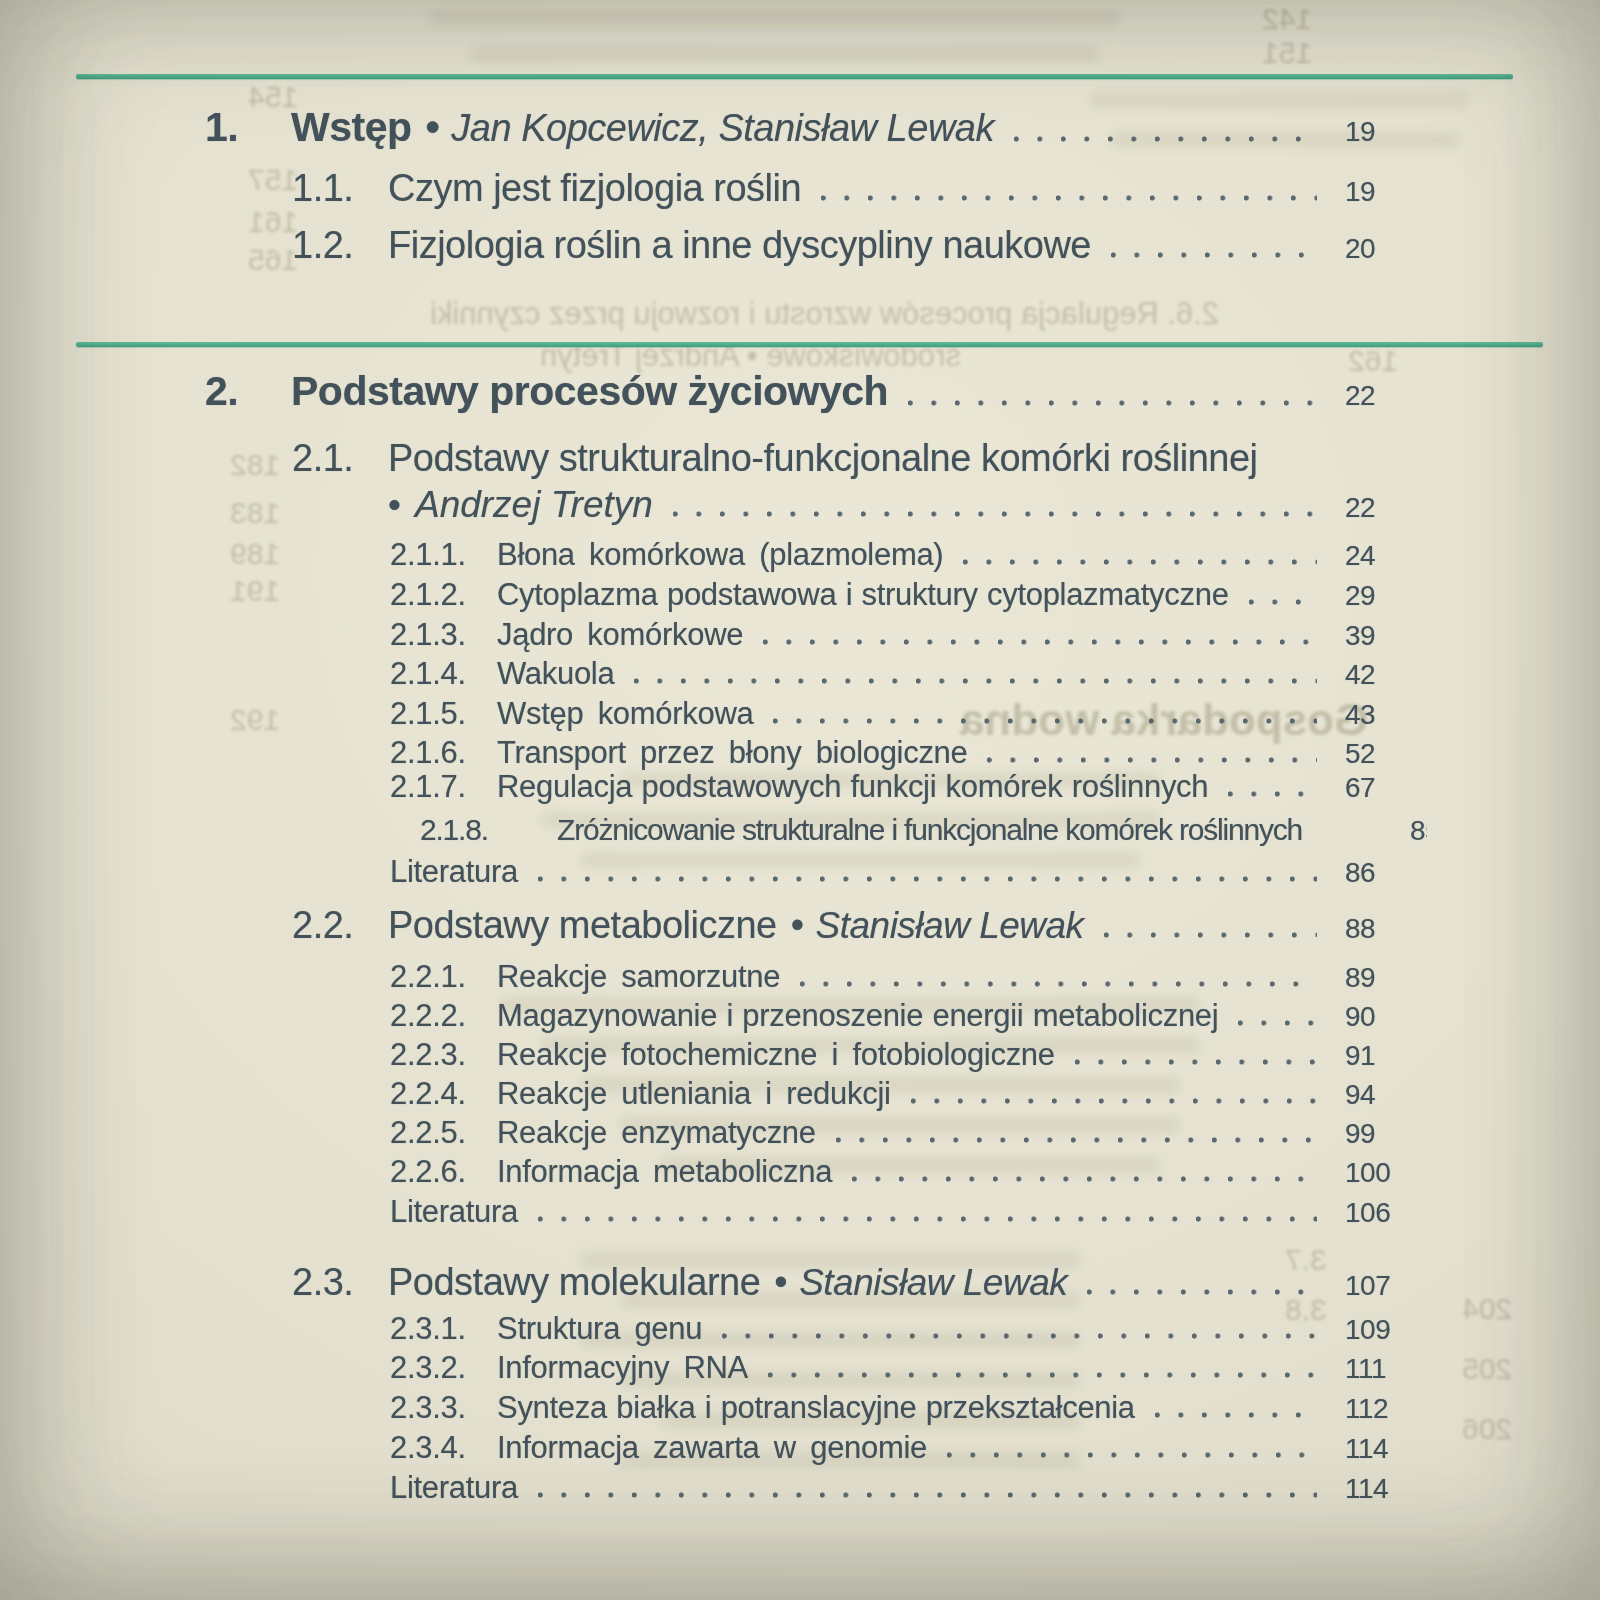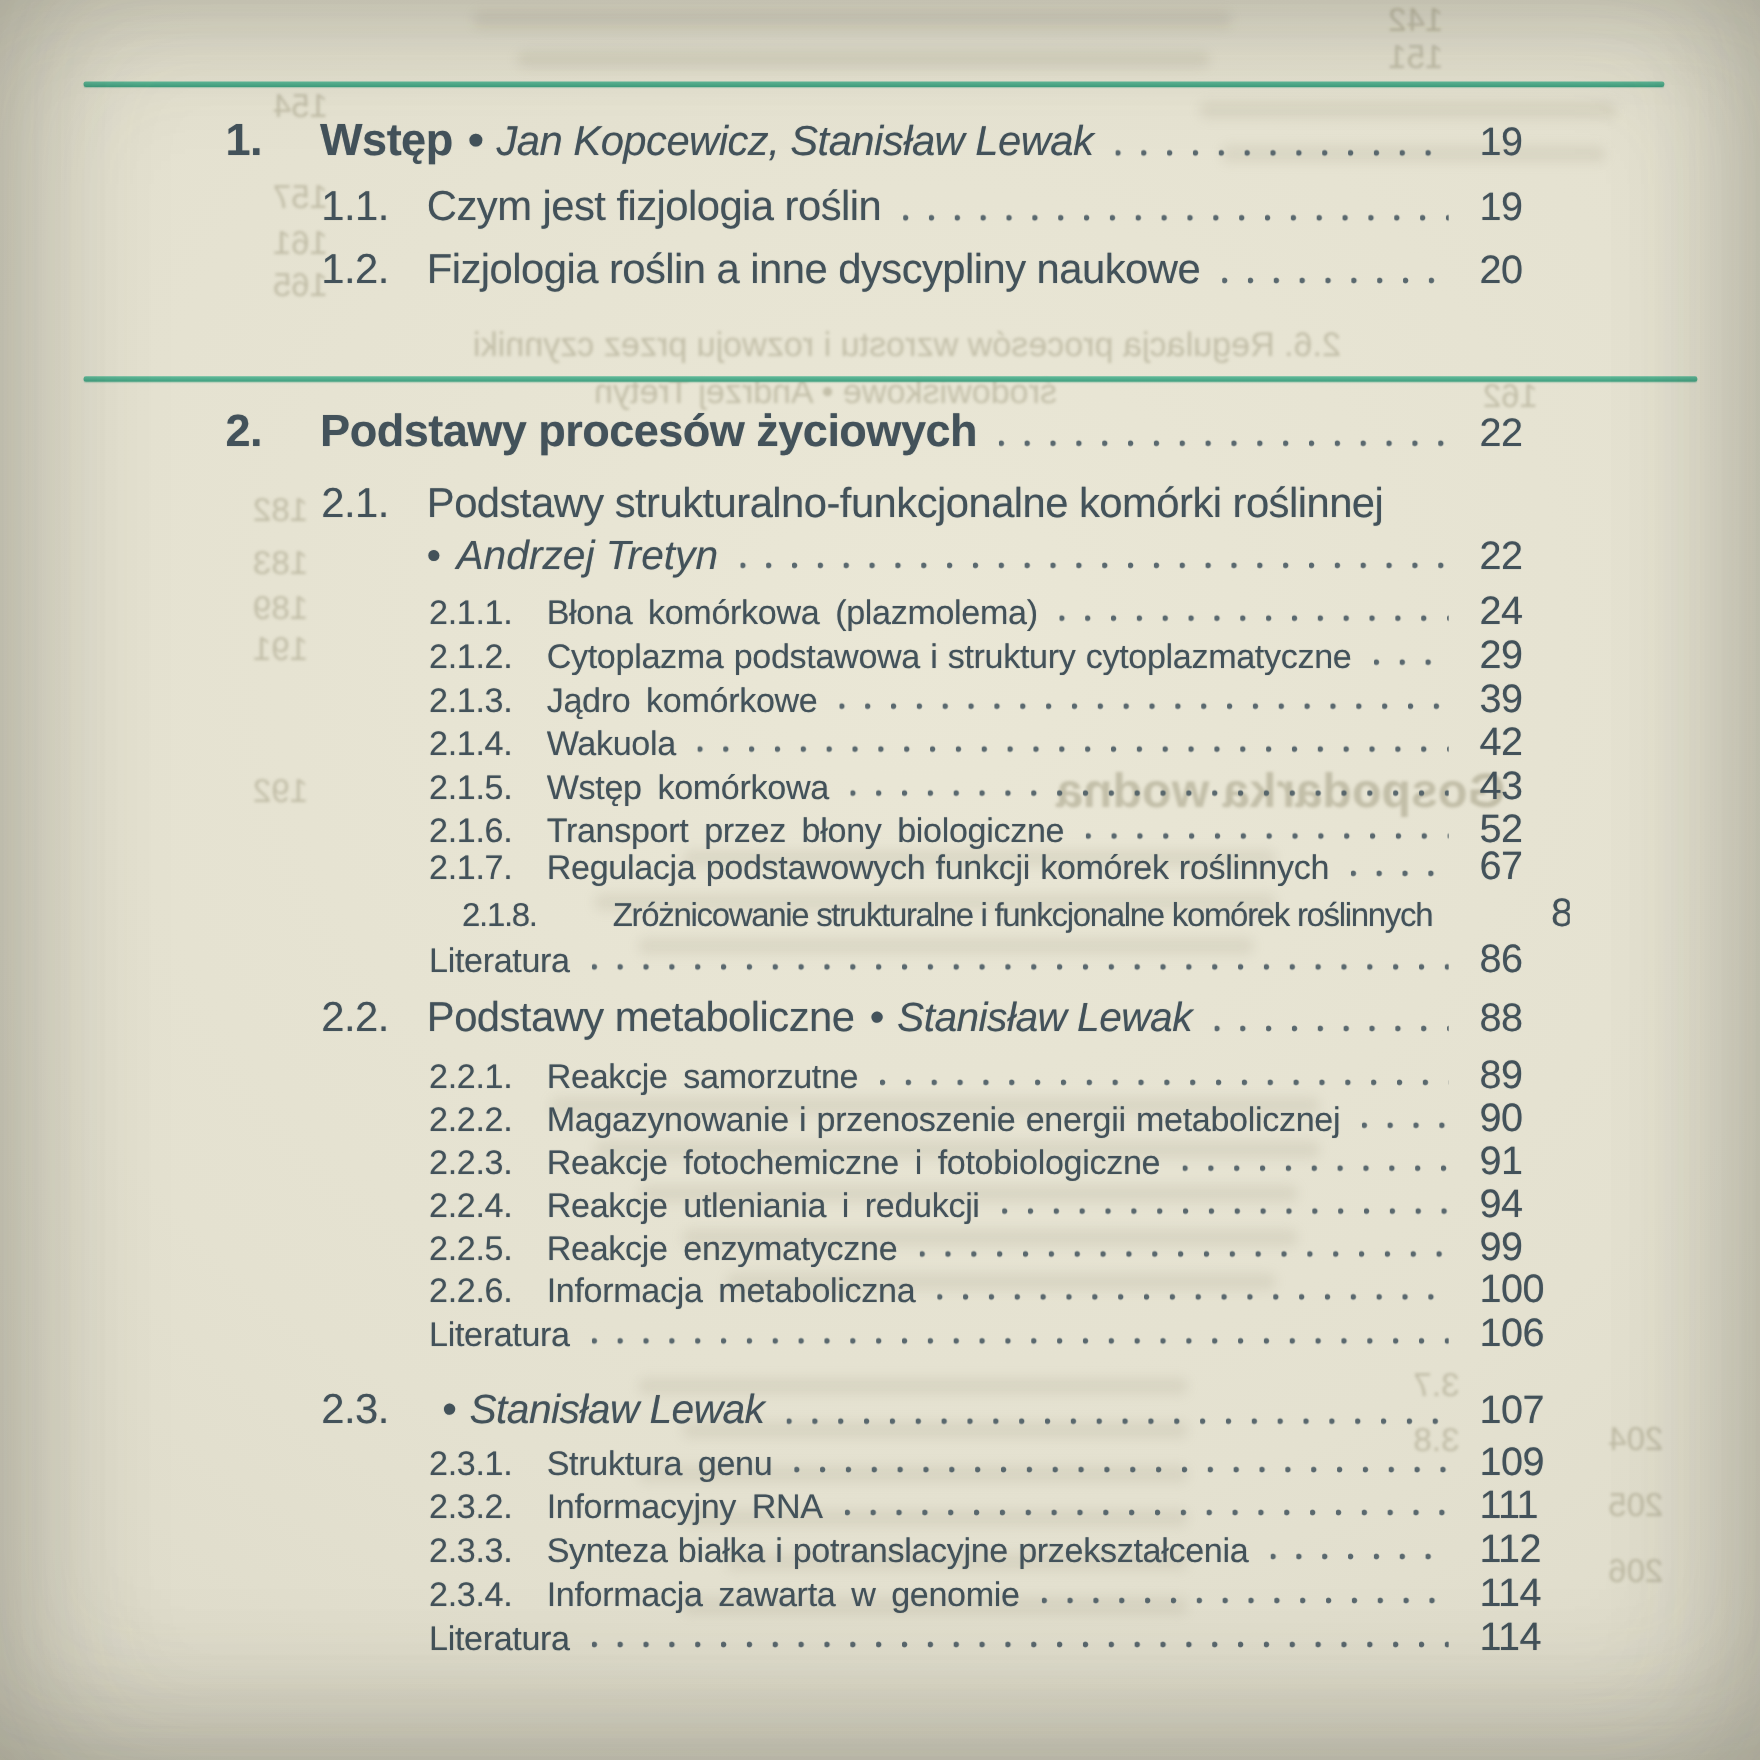"19" .row .page-num { font-size: 36px -> 28px }
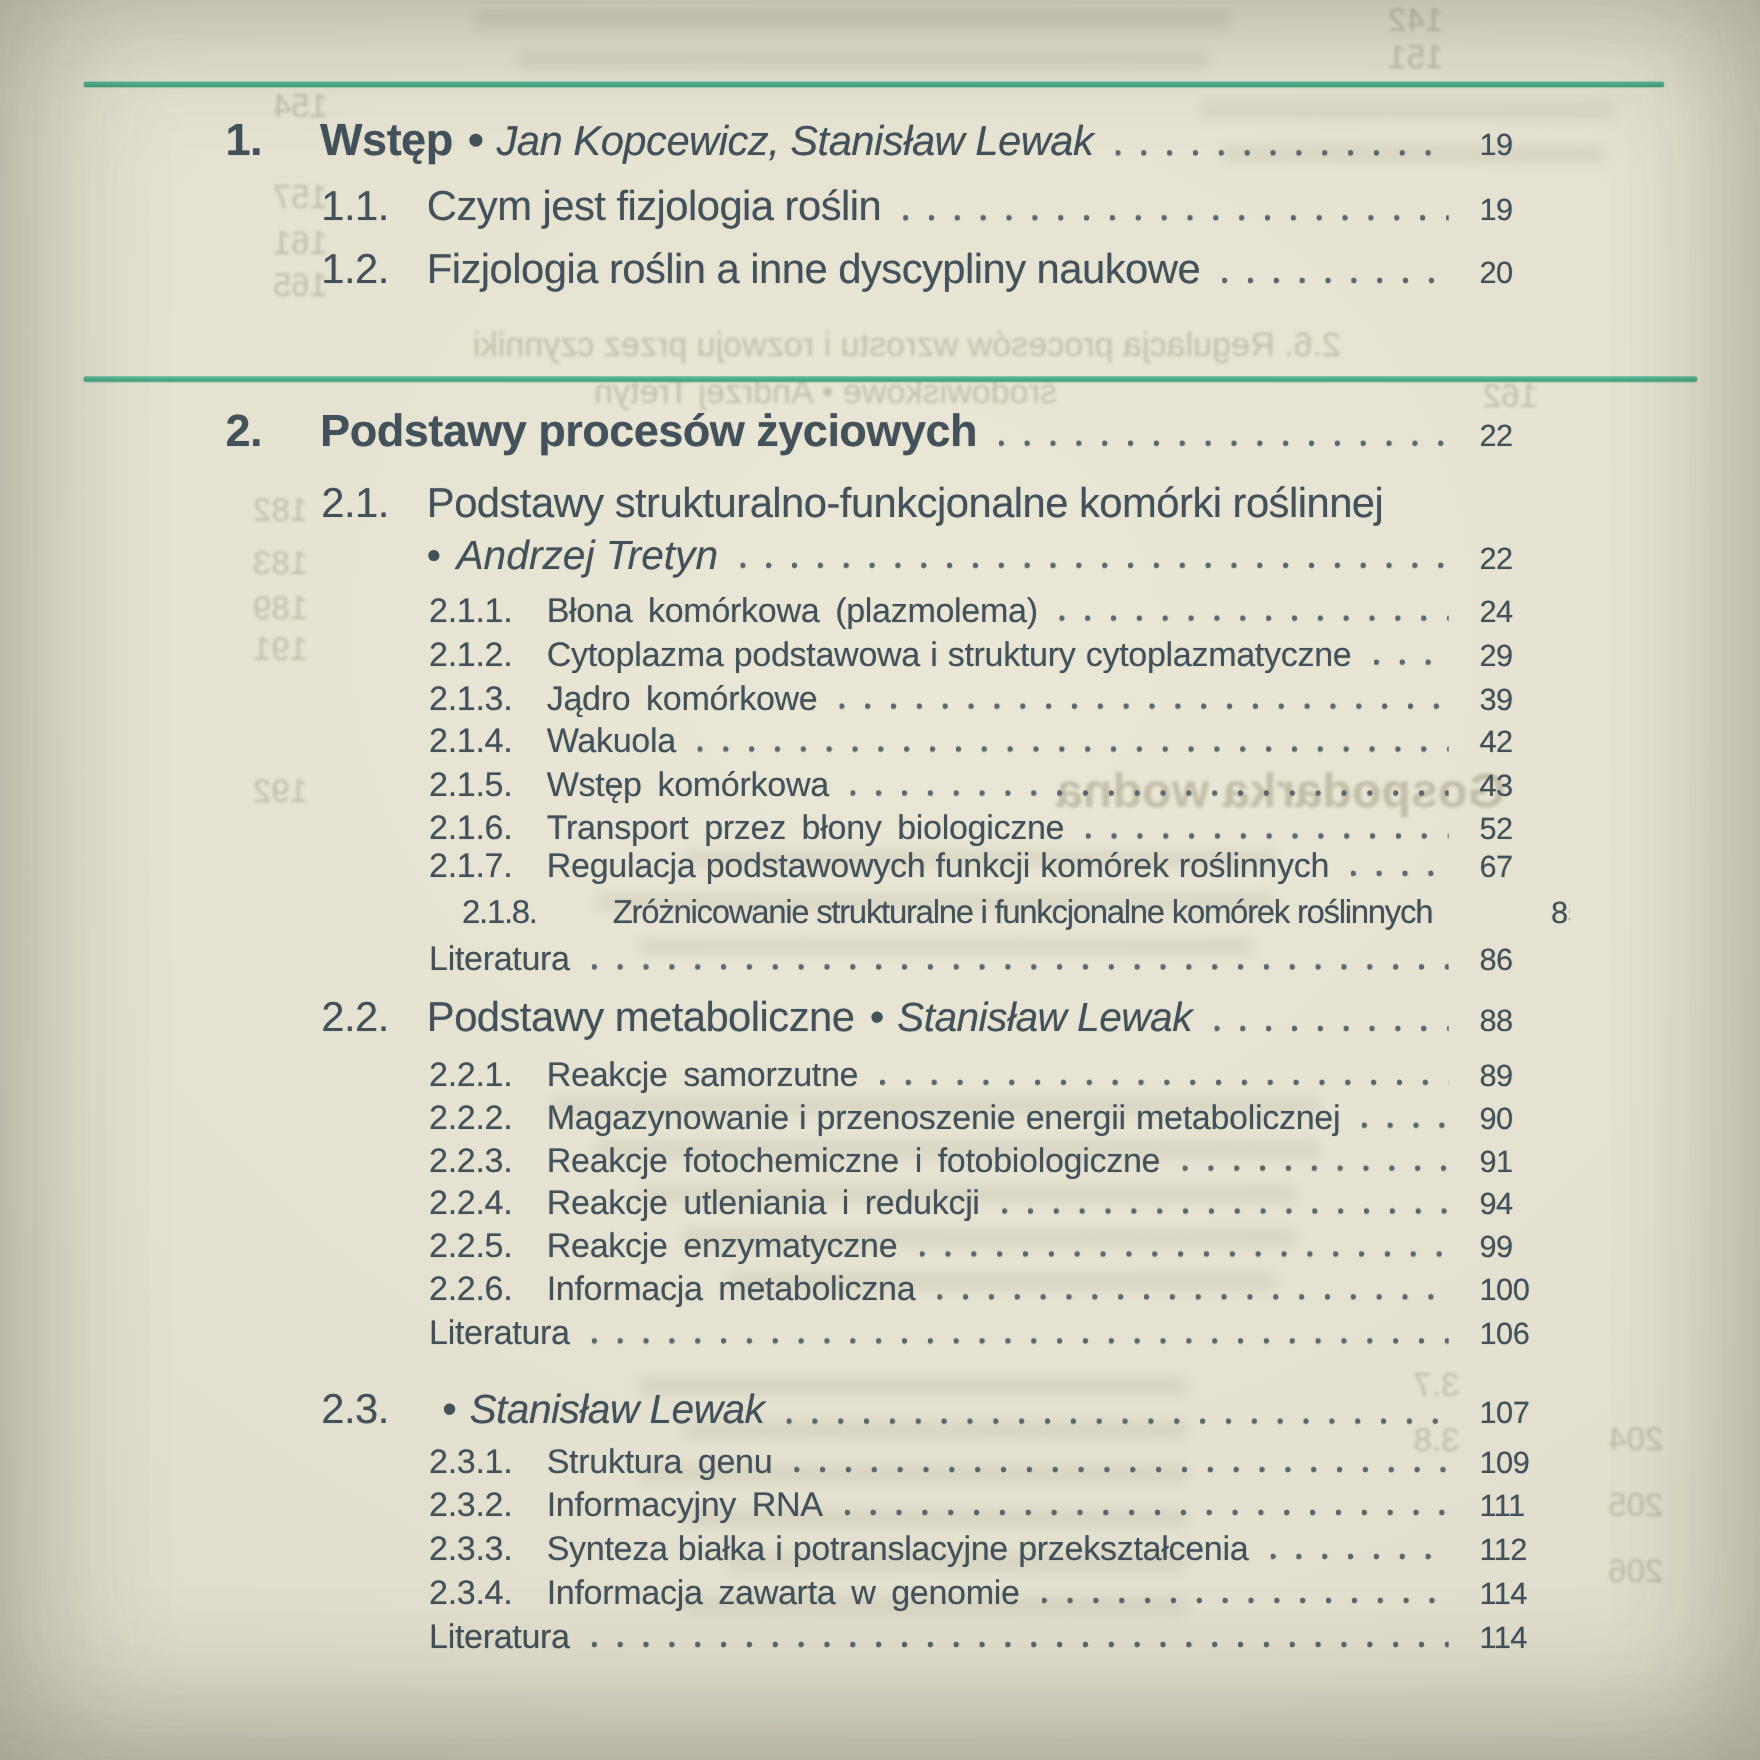"Podstawy molekularne" span.title { html: none -> <span>Podstawy molekularne</span> }
